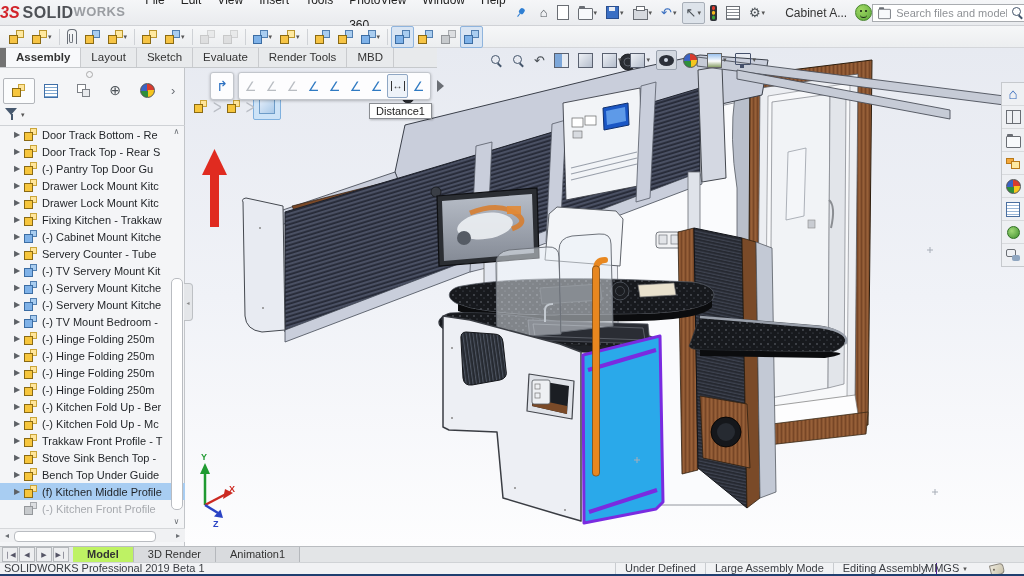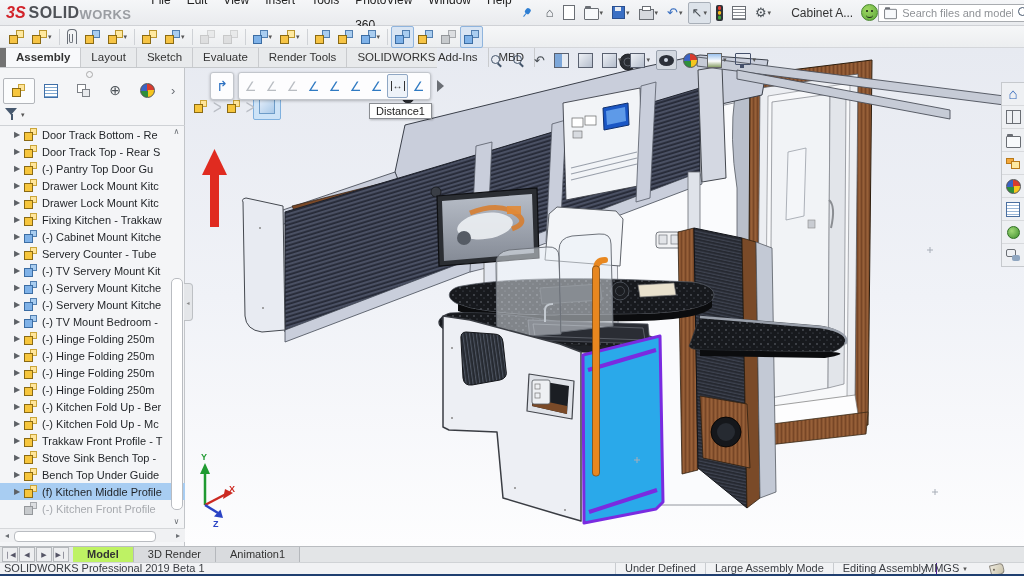"3S" #logo { align-items: flex-end -> flex-start; margin-left: 6px -> none }
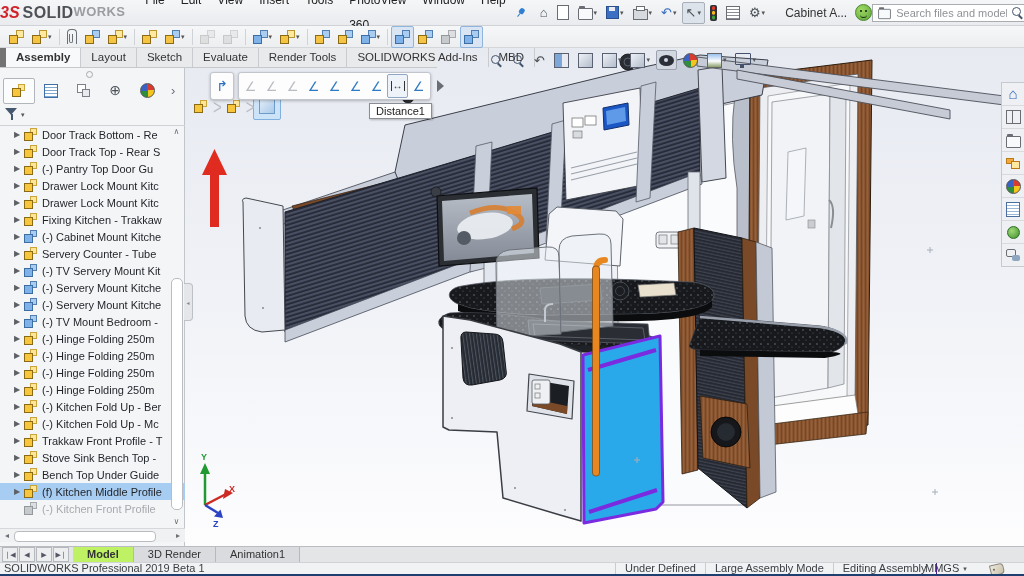"SOLIDWORKS Add-Ins" span.rtab { html: <span>SOLIDWORKS Add-Ins</span> -> none }
